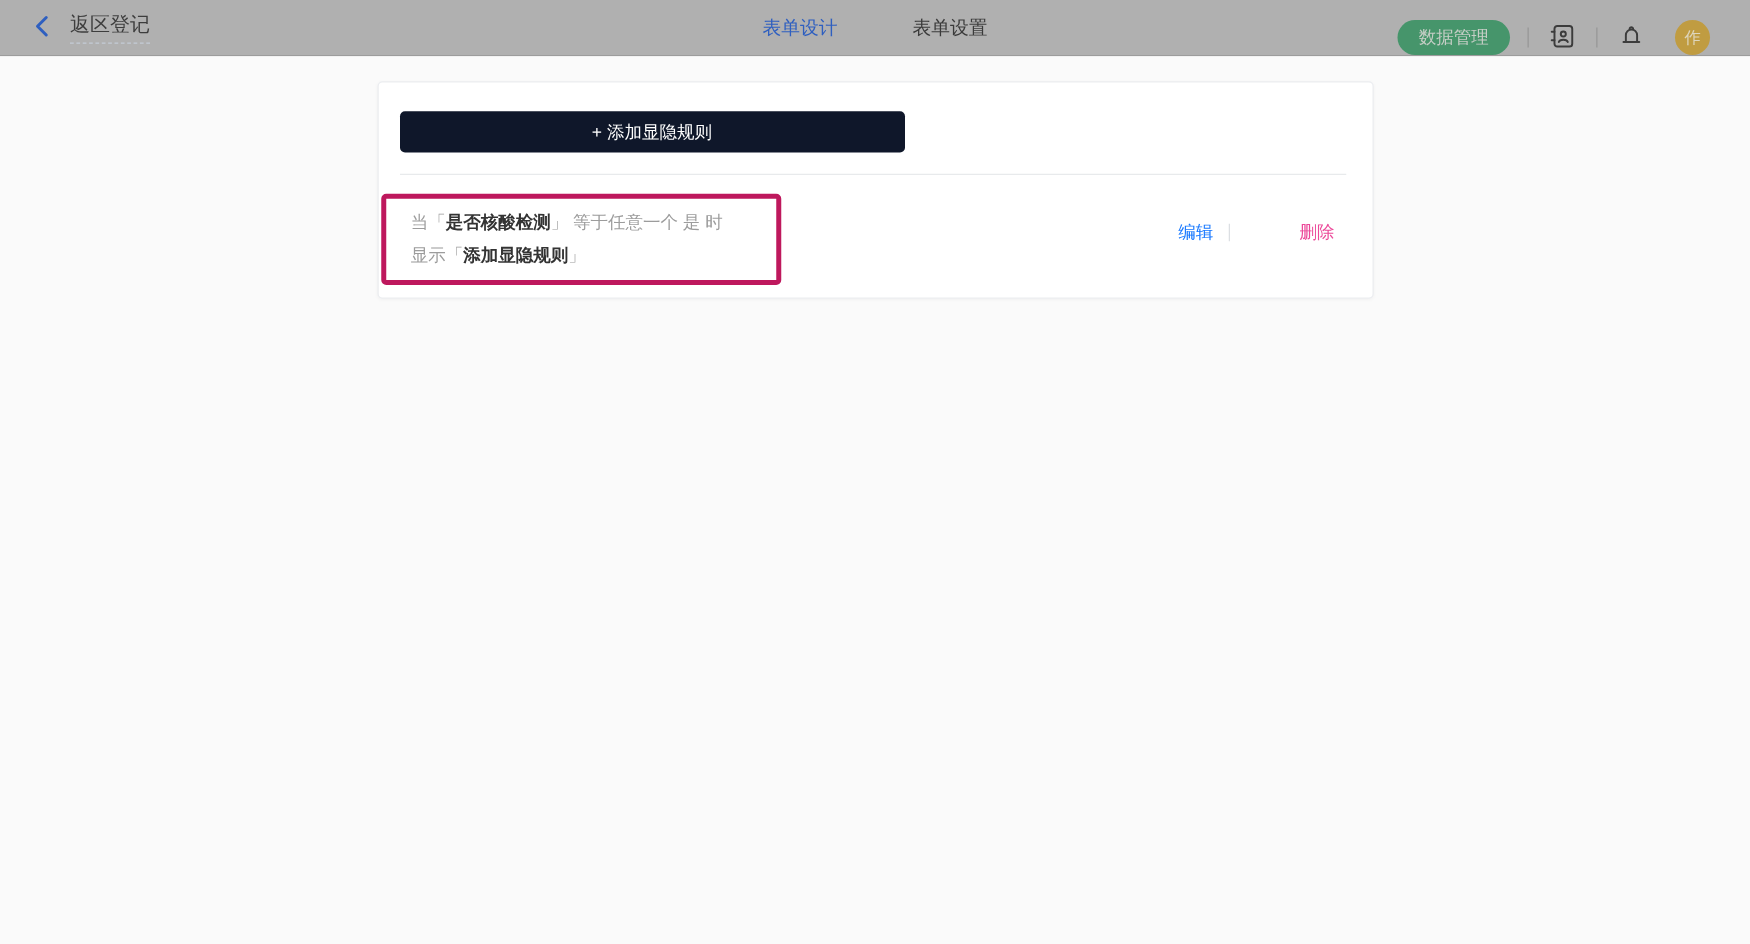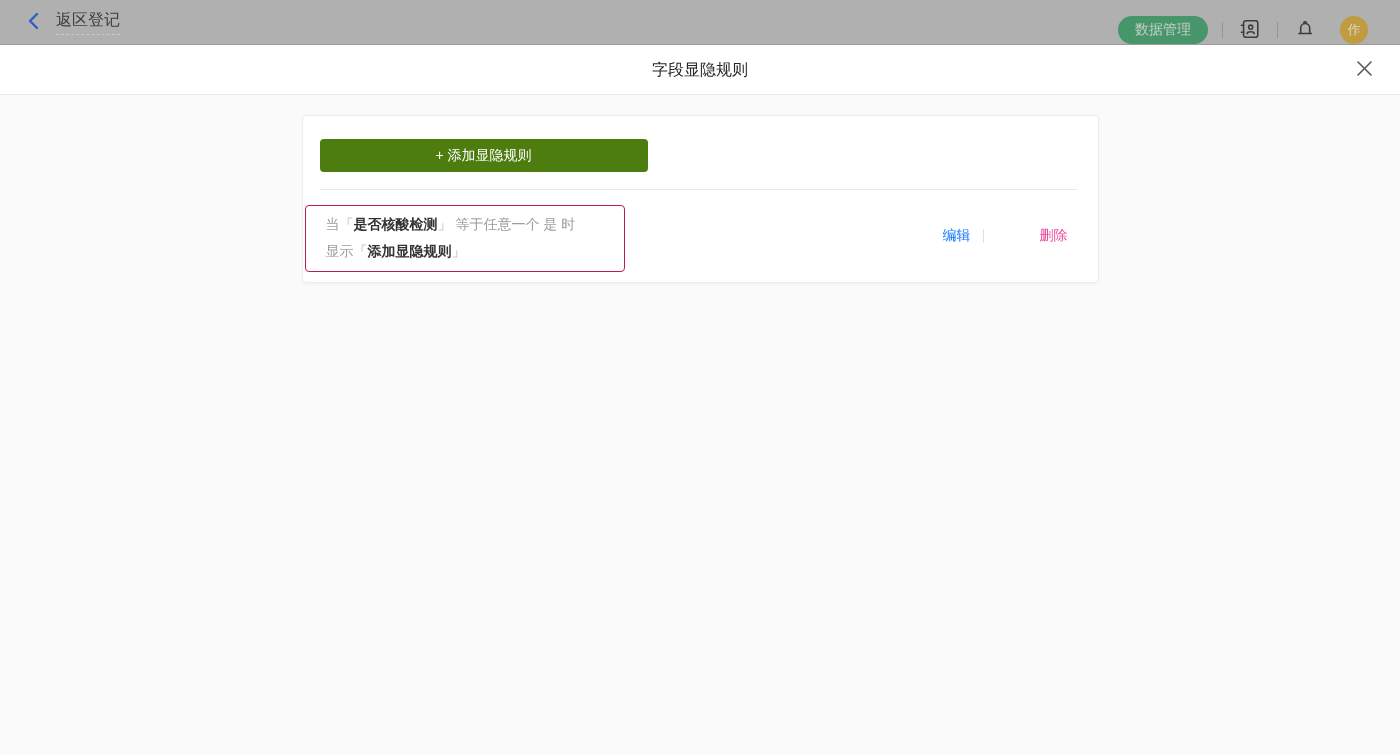"表单设计" nav.topbar-tabs { html: none -> <nav> <div>表单设计</div> <div>表单设置</div> </nav> }
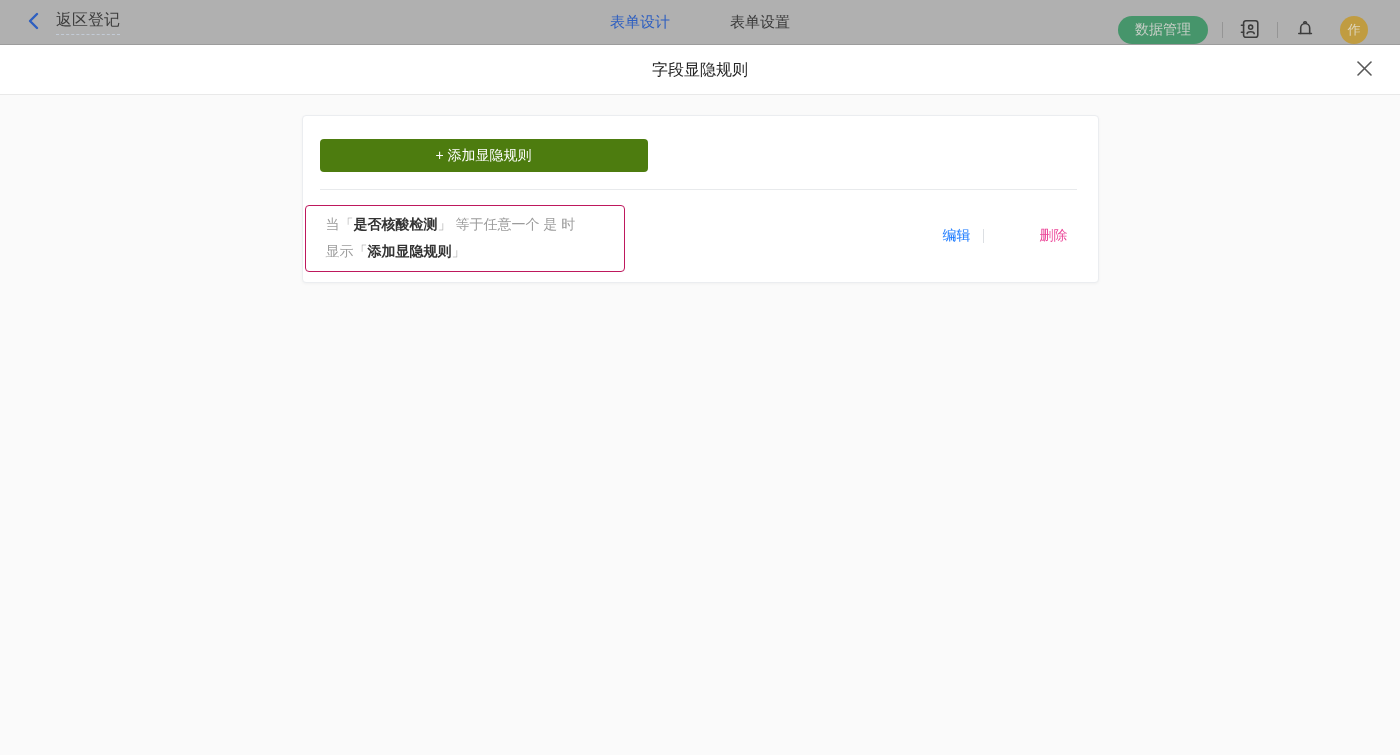"字段显隐规则" div.modal-header { html: <div> <div>字段显隐规则</div> <button> <span> <svg> <line></line> <line></line> </svg> </span> </button> </div> -> none }
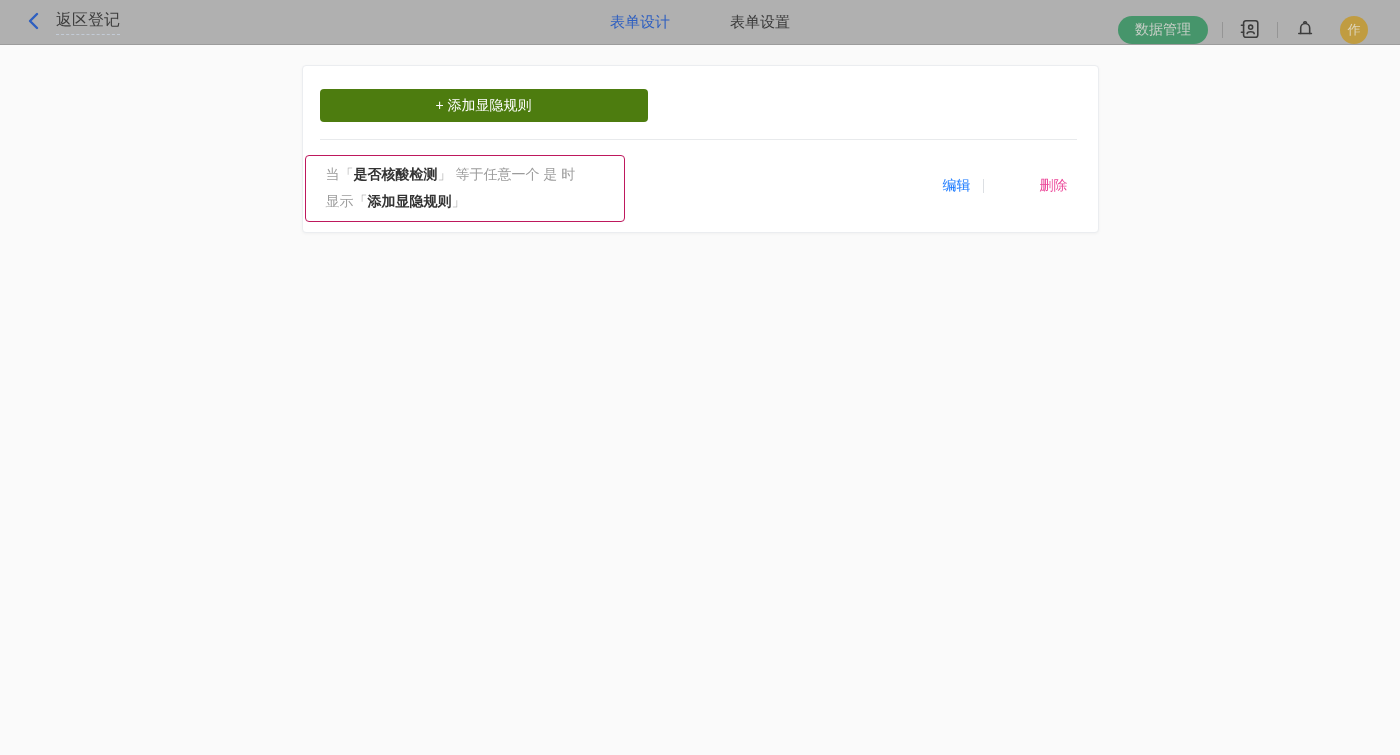"+ 添加显隐规则" .add-rule-btn { background: #4d7c0f -> #0f172a; width: 328px -> 404px }
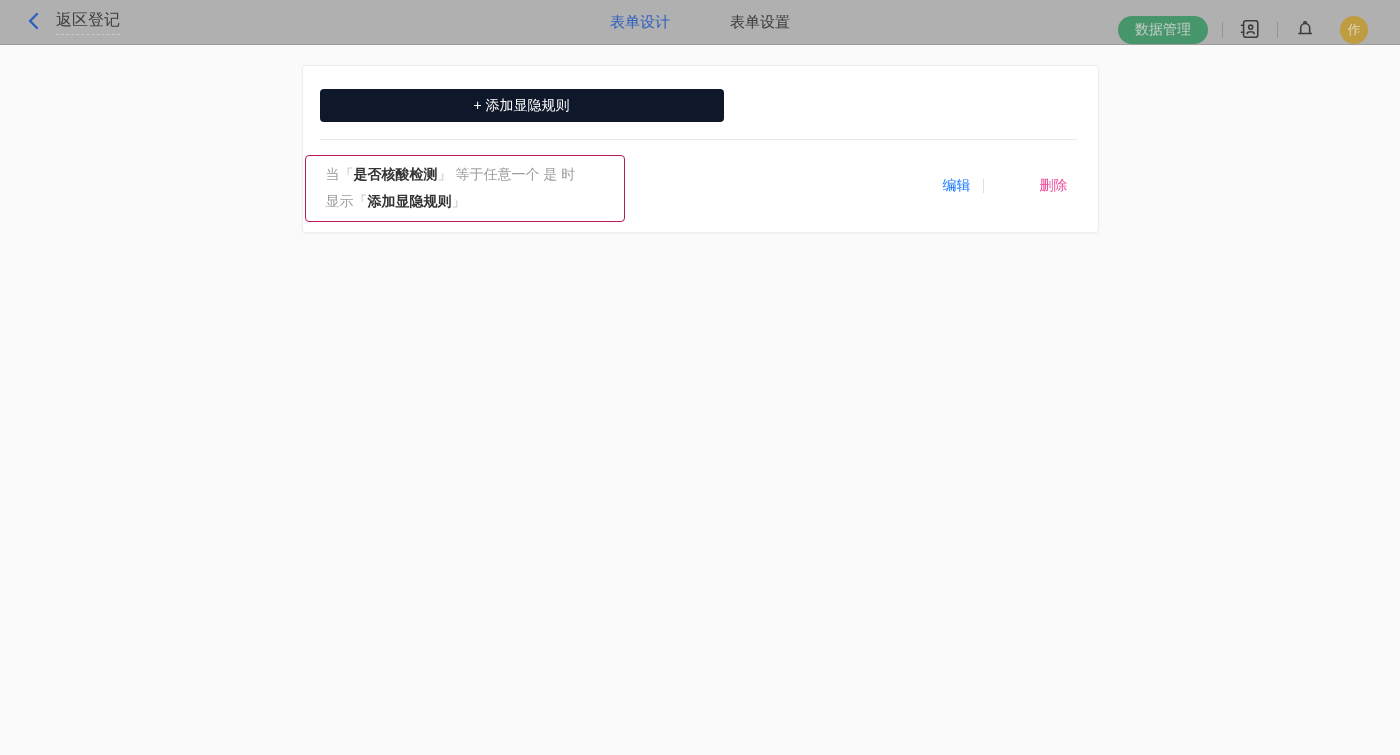"当「是否核酸检测」 等于任意一个 是 时" .rule-highlight { border: 1px solid #be185d -> 4px solid #be185d }
